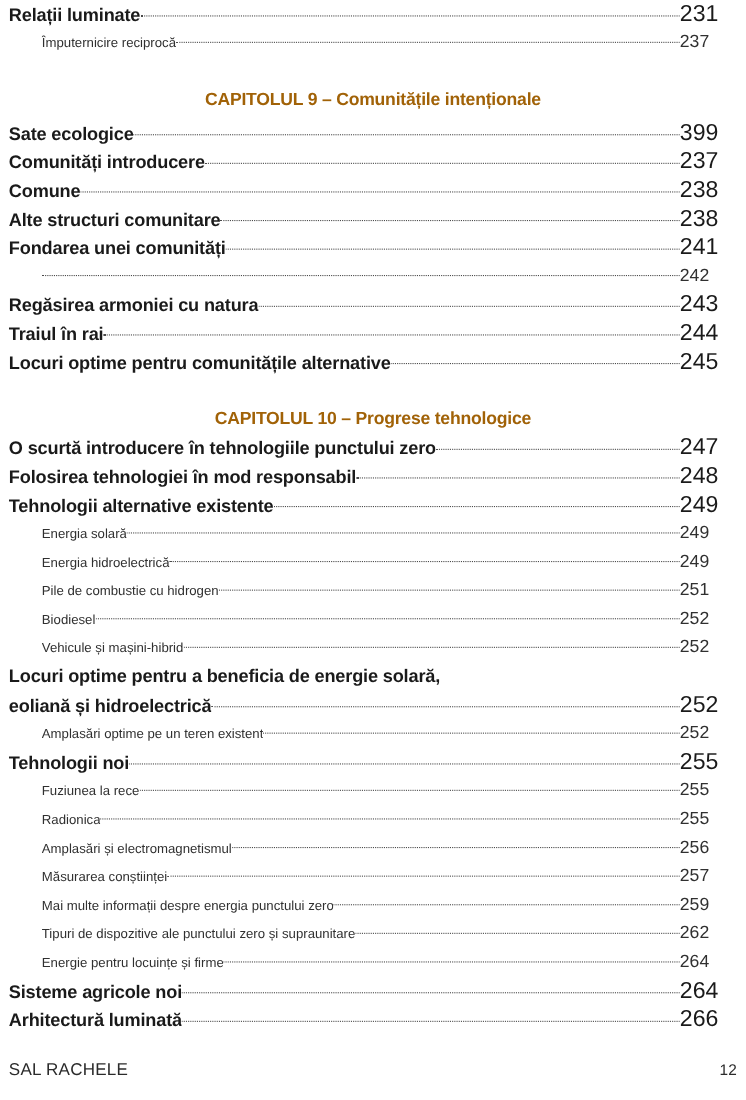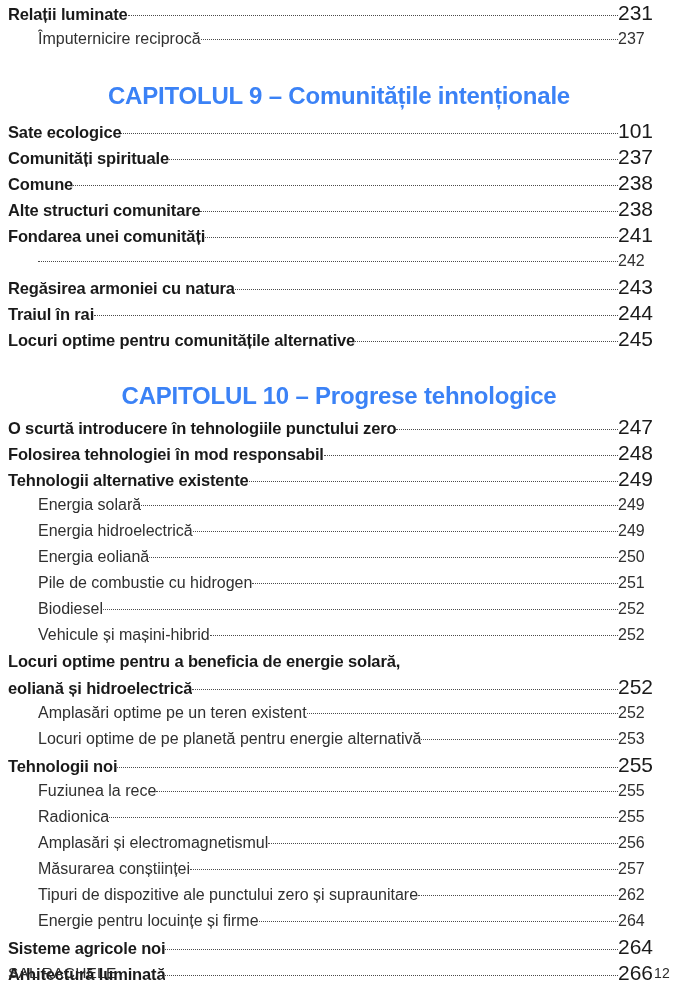"Împuternicire reciprocă" .level-2 .toc-title { font-size: 16px -> 12px }
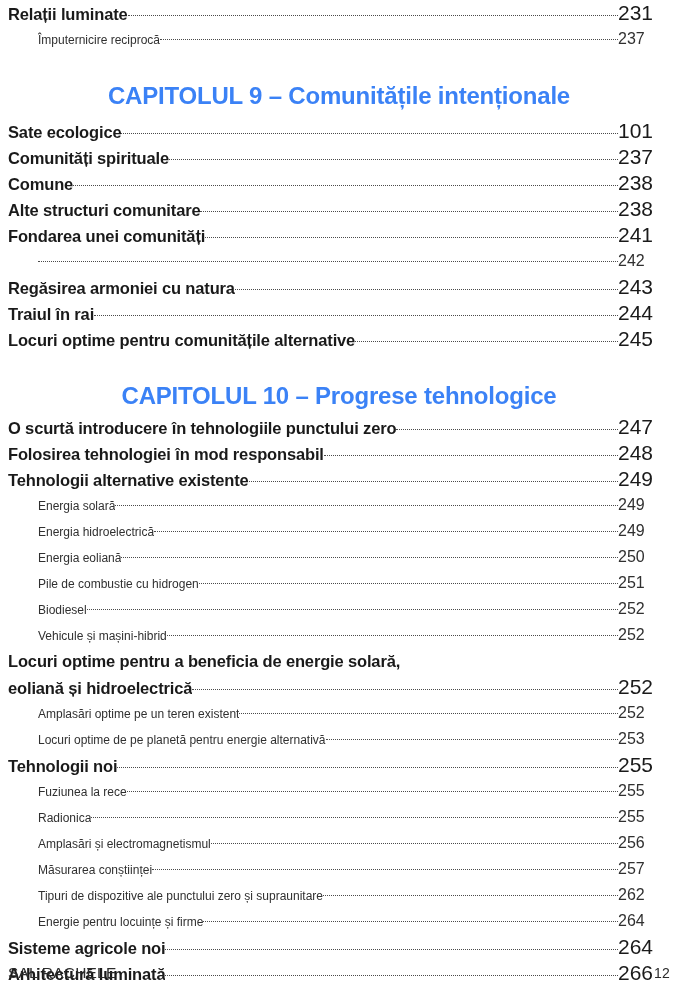"CAPITOLUL 9 – Comunitățile intenționale" .chapter-heading { color: #3b82f6 -> #a16207; font-size: 24px -> 16px }
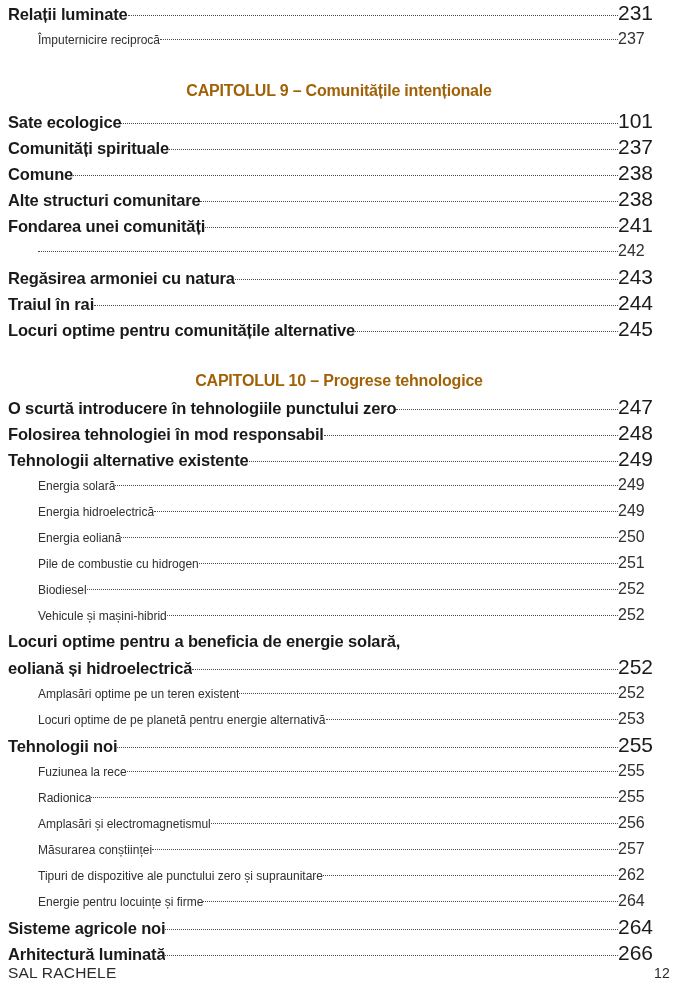"101" span.toc-page { text: 101 -> 399 }
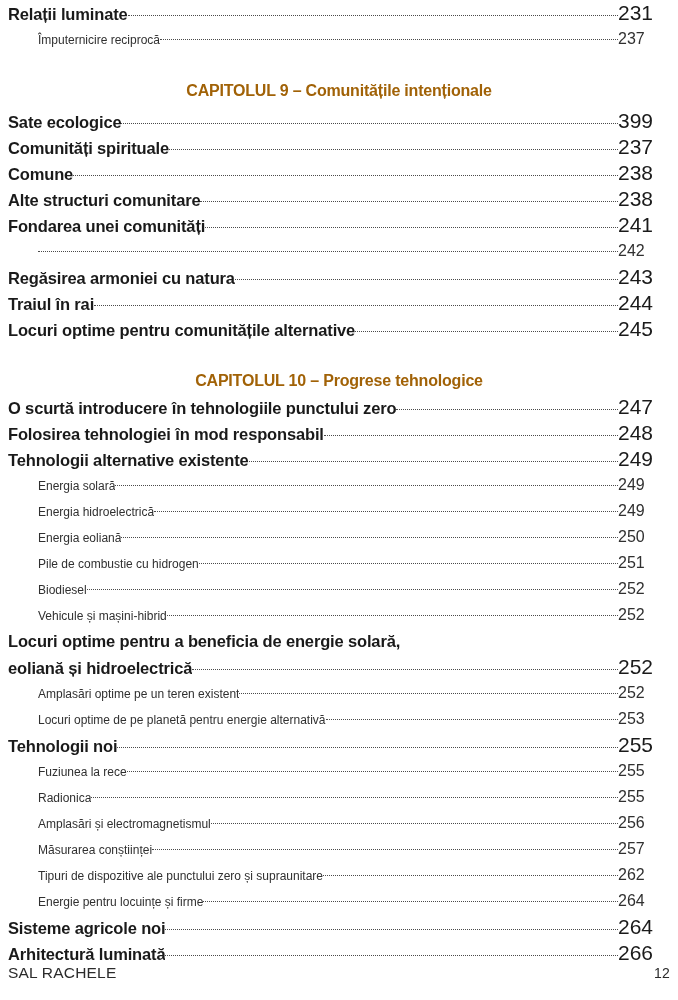"Comunități spirituale" span.toc-title { text: spirituale -> introducere }
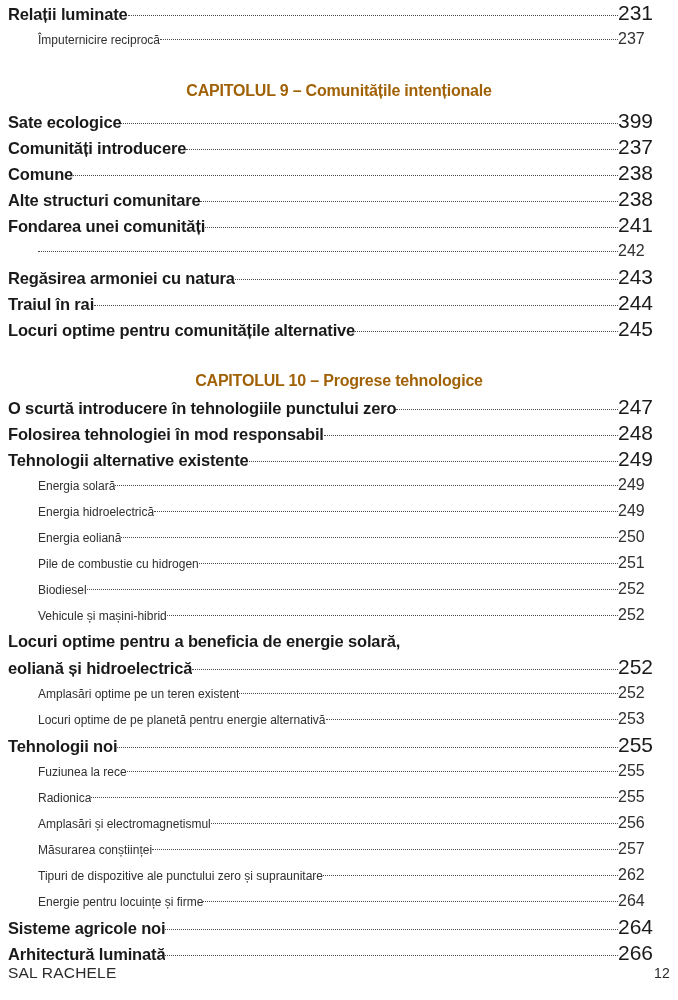"Energia eoliană" li.toc-row { html: <li> <span>Energia eoliană</span> <span></span> <span>250</span> </li> -> none }
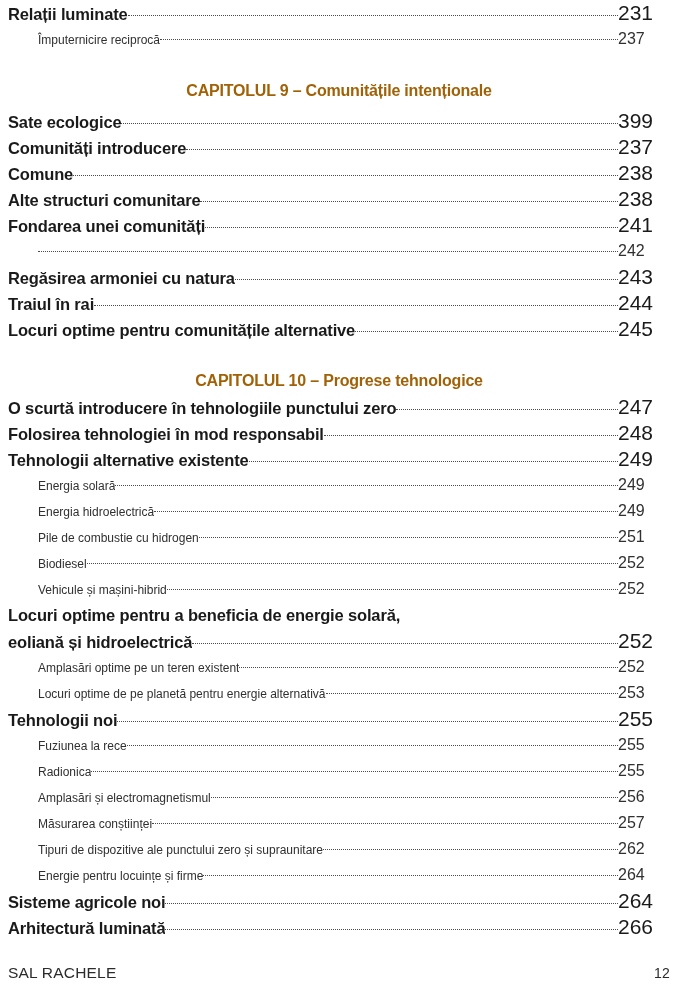"Locuri optime de pe planetă" li.toc-row { html: <li> <span>Locuri optime de pe planetă pentru energie alternativă</span> <span></span> <span>253</span> </li> -> none }
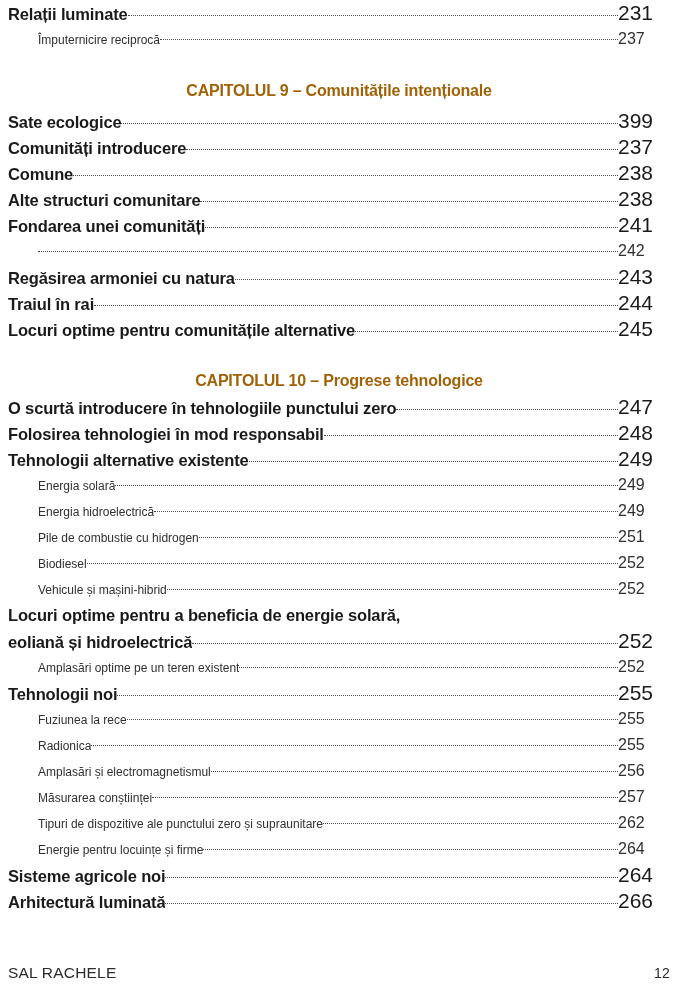"Mai multe informații despre energia" li.toc-row { html: none -> <li> <span>Mai multe informații despre energia punctului zero</span> <span></span> <span>259</span> </li> }
